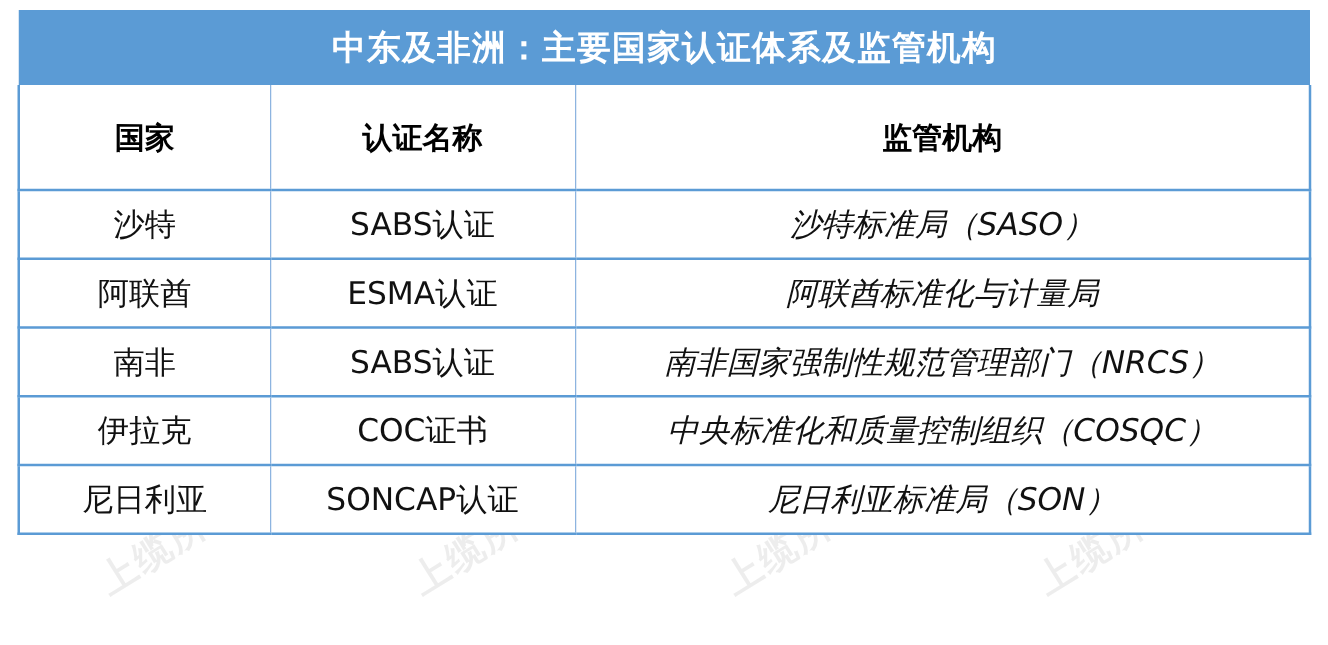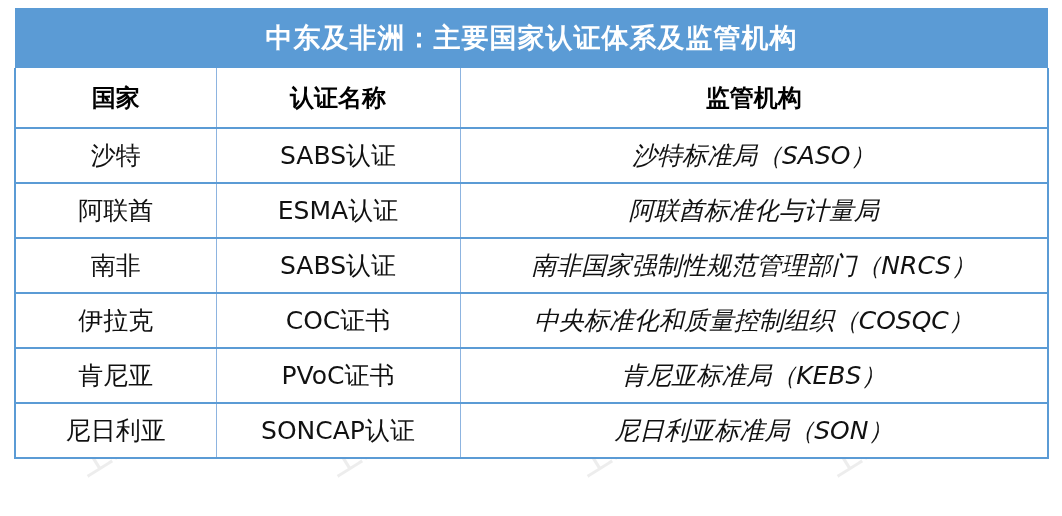"国家" tr.header-row td { padding: 4px -> 16px }
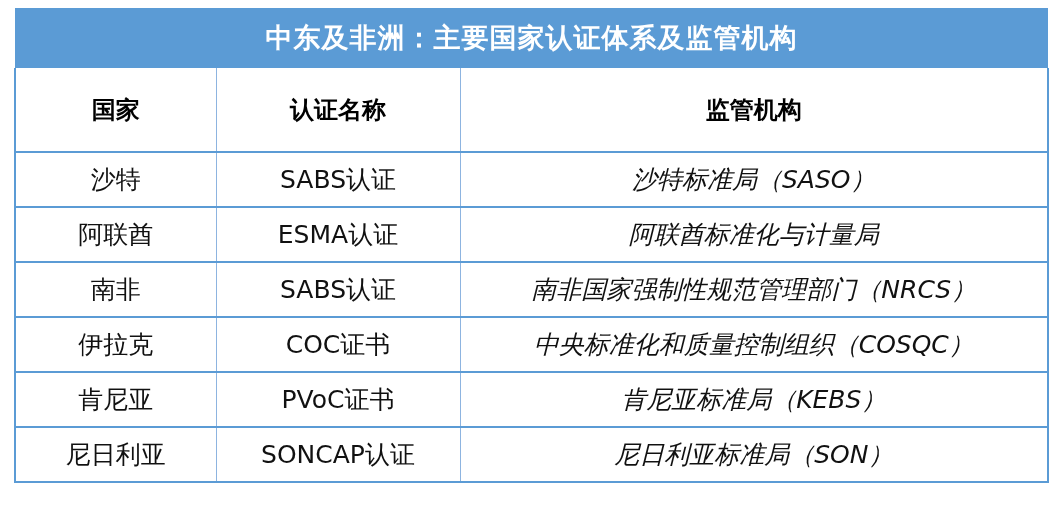"肯尼亚" tr.data-row { html: <tr> <td>肯尼亚</td> <td>PVoC证书</td> <td>肯尼亚标准局（KEBS）</td> </tr> -> none }
